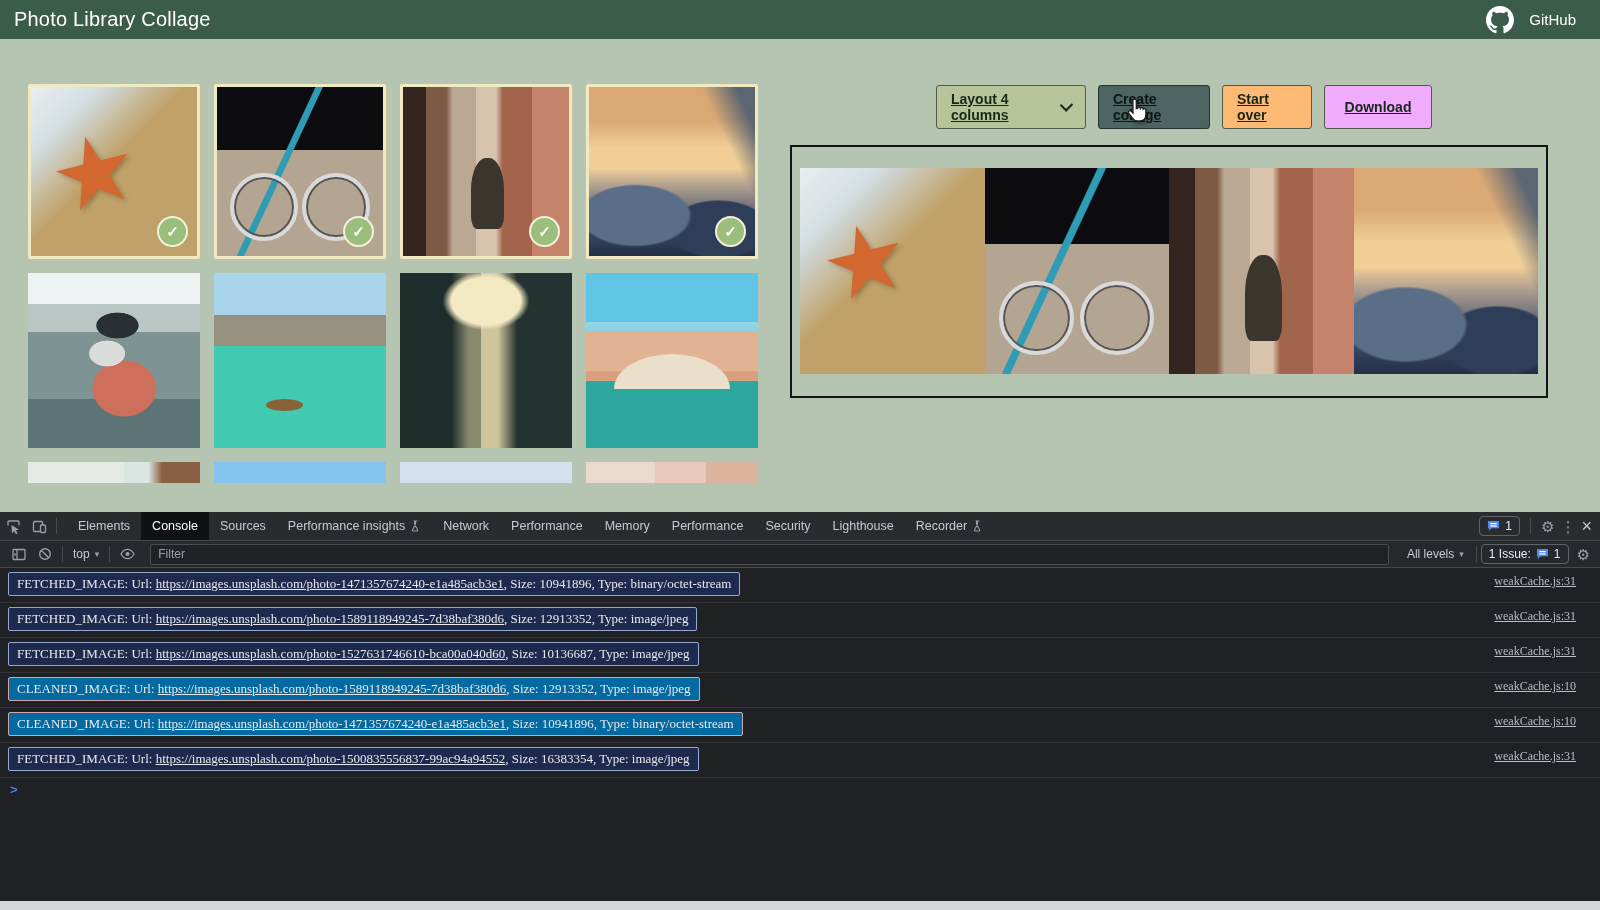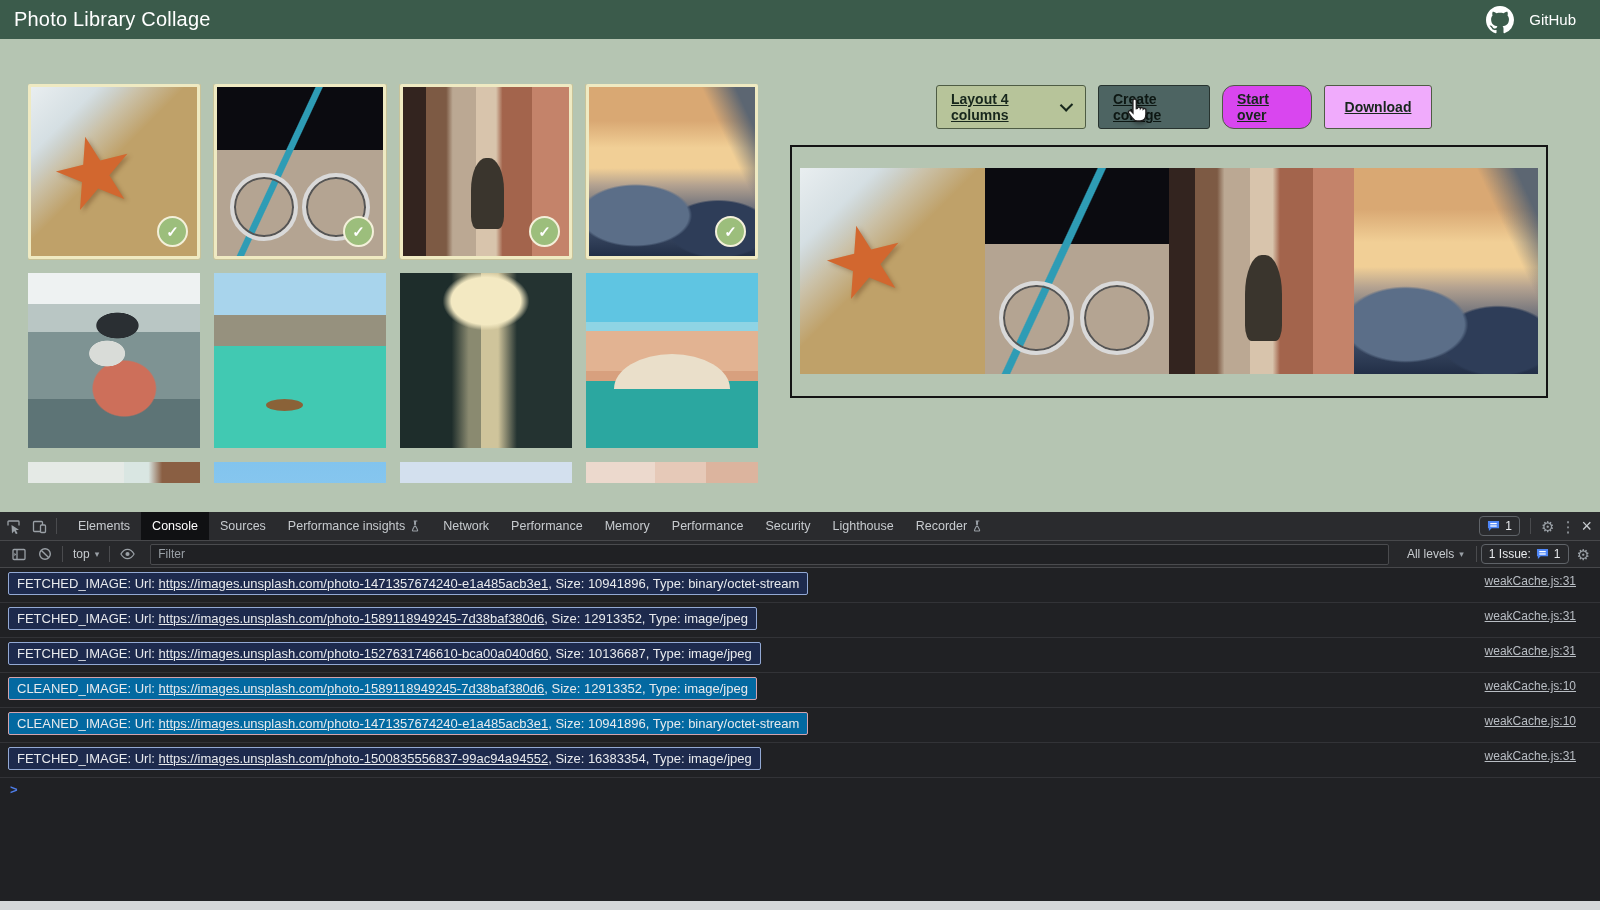"Start over" .btn.start { background: #d946ef -> #fdba74; border-radius: 12px -> none }
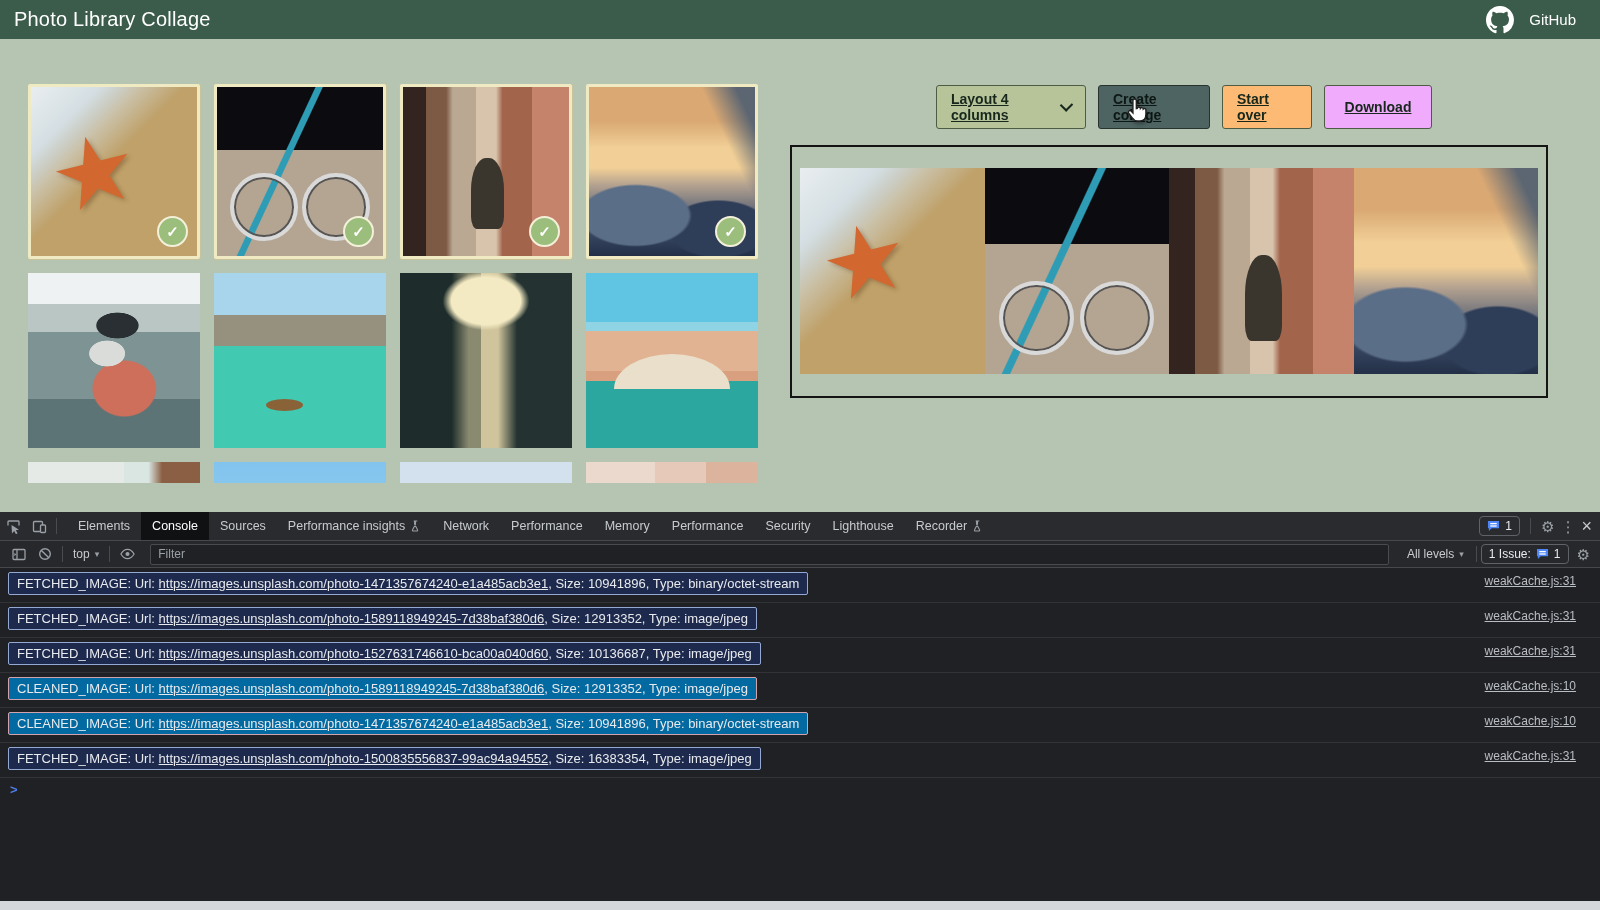"FETCHED_IMAGE: Url:" .dt-console { font-family: Liberation Sans, sans-serif -> Liberation Serif, serif }
